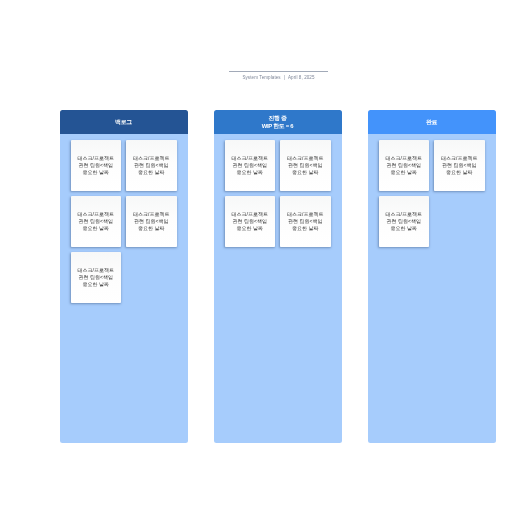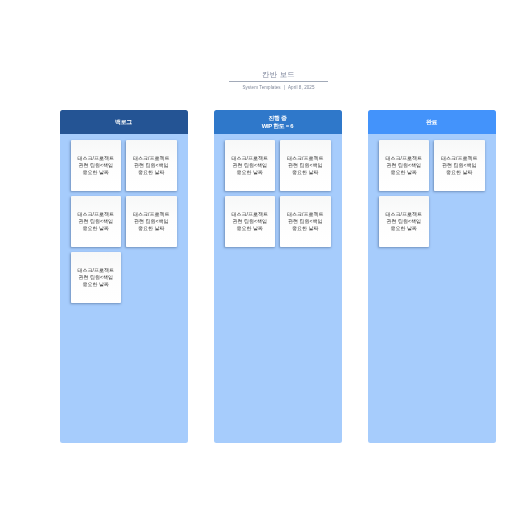"칸반 보드" div.doc-title { html: <div>칸반 보드</div> -> none }
